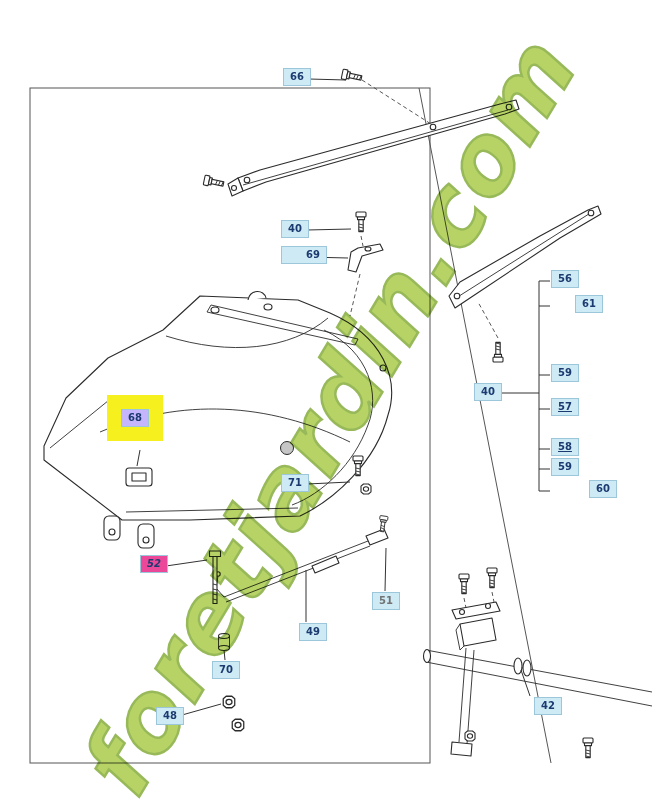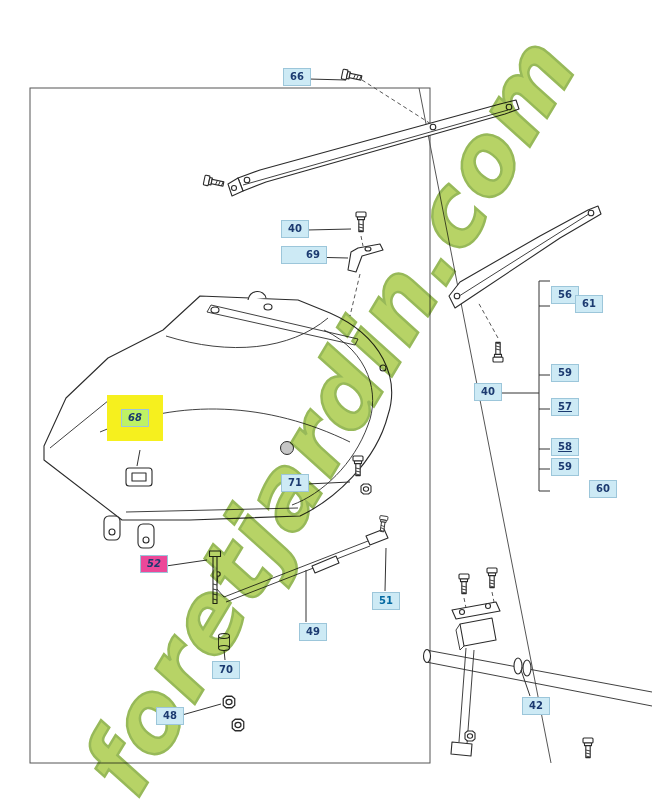"56" div.part-label { margin-top: 16px -> none }
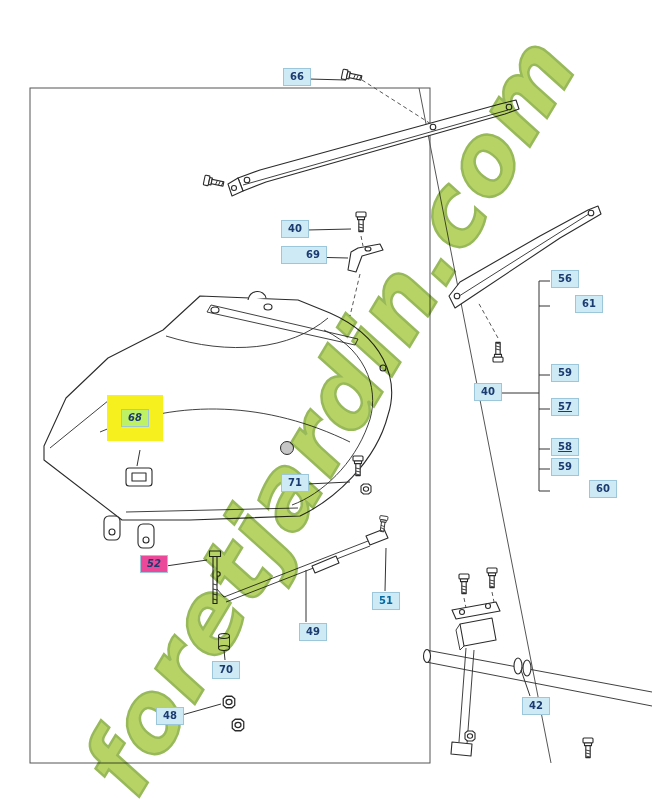"68" div.part-label { background: #bef264 -> #c4b5fd; font-style: italic -> none }
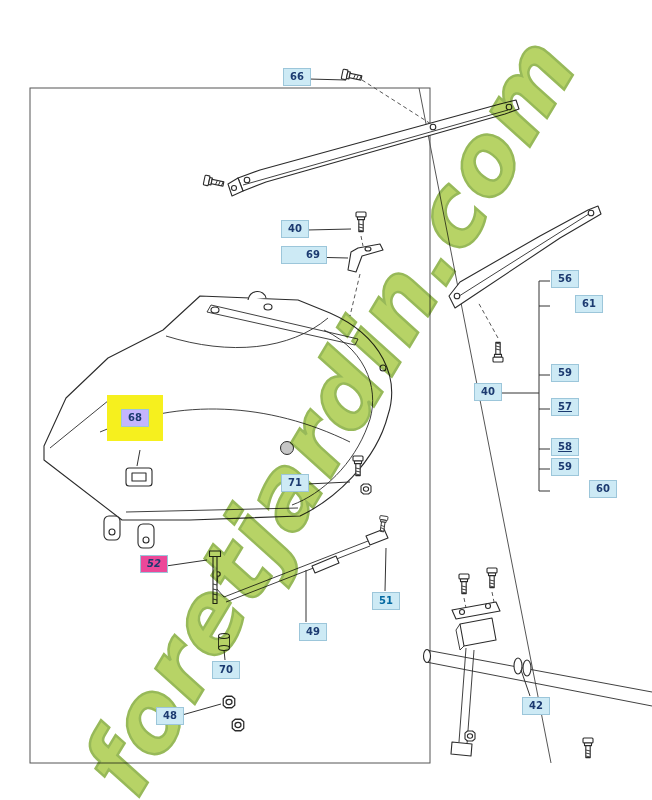"51" div.part-label { color: #0369a1 -> #737373 }
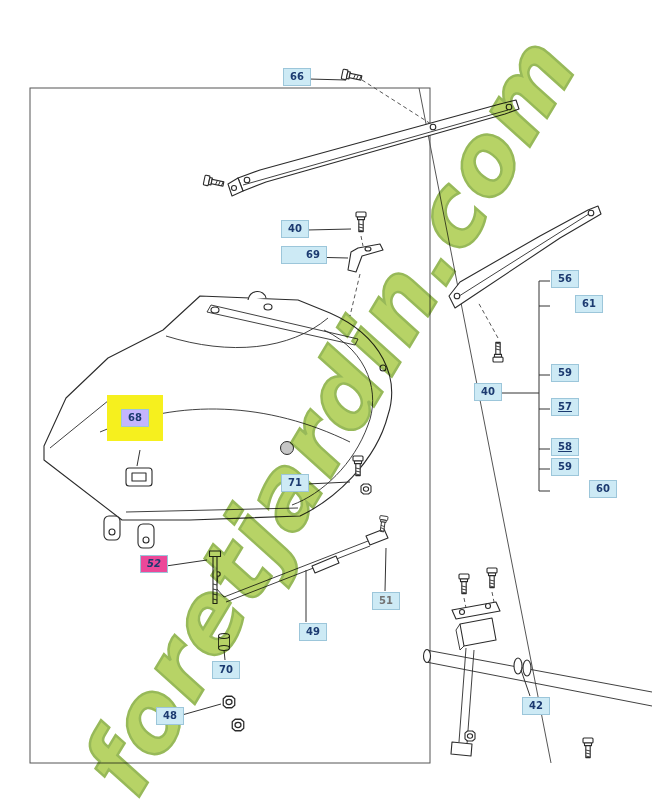"42" div.part-label { left: 522px -> 534px }
